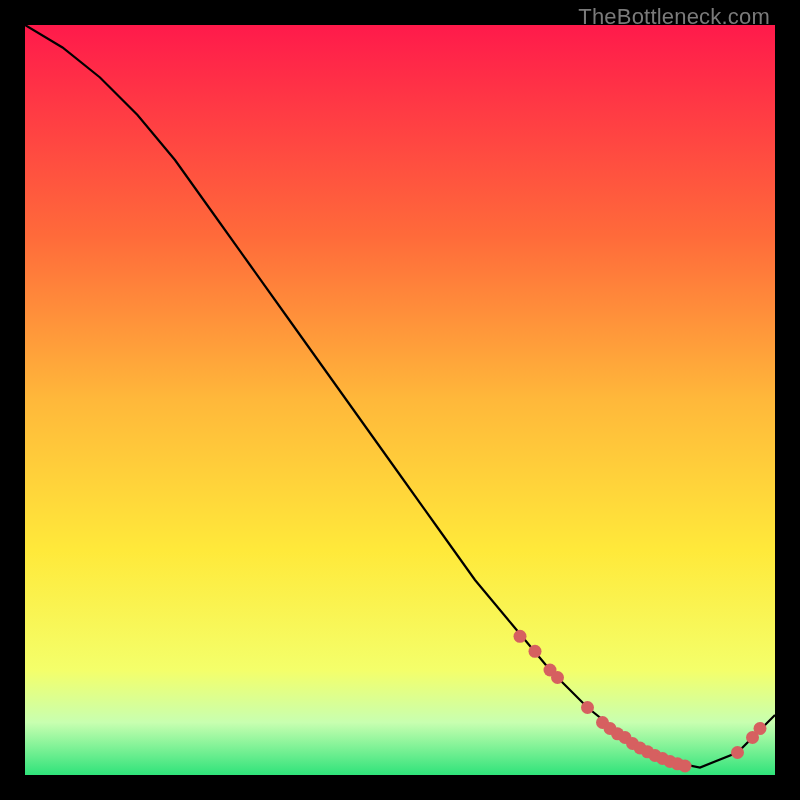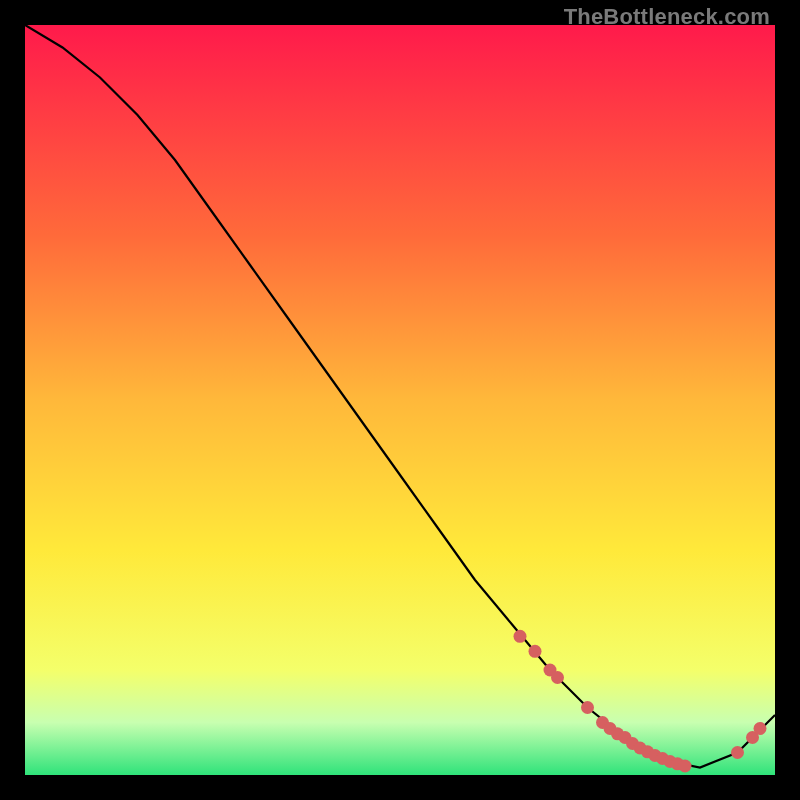"TheBottleneck.com" .watermark { font-weight: 700 -> 400 }
